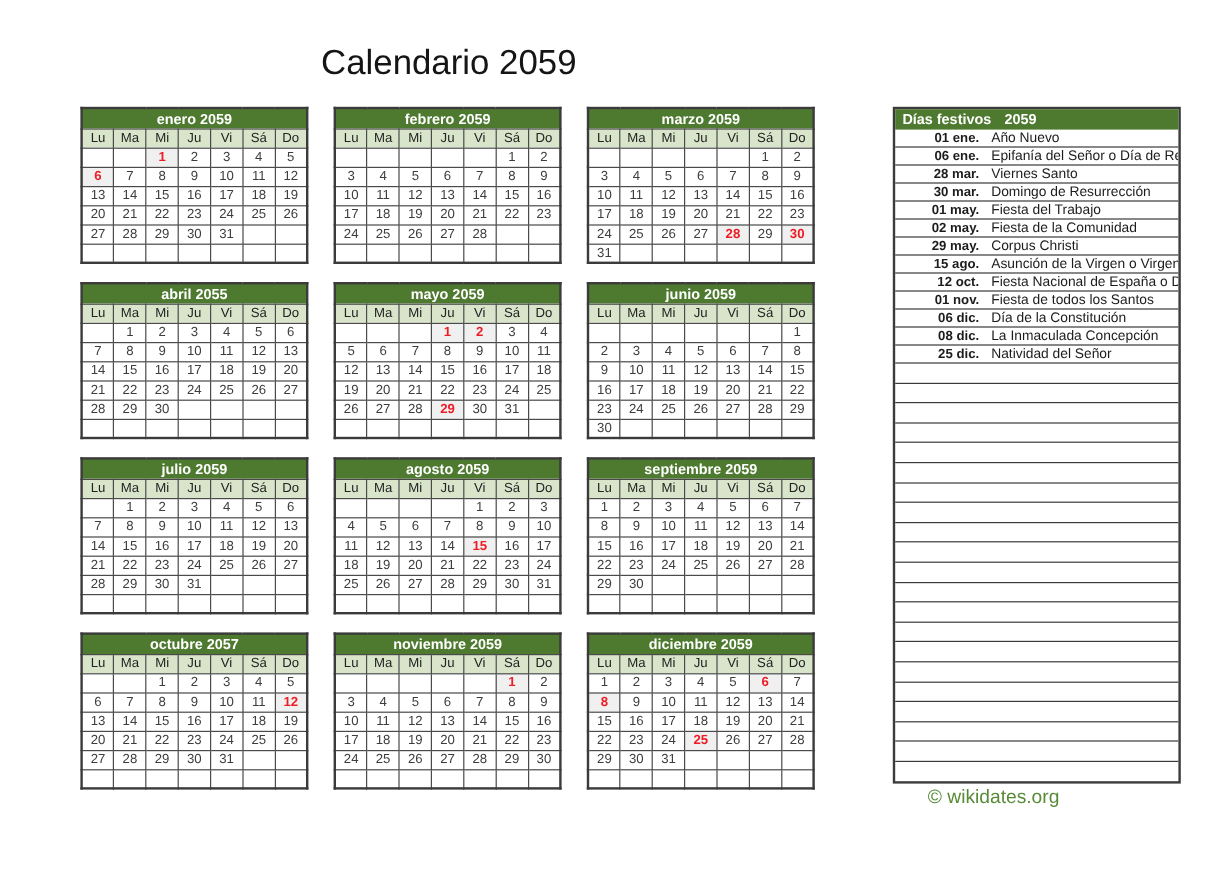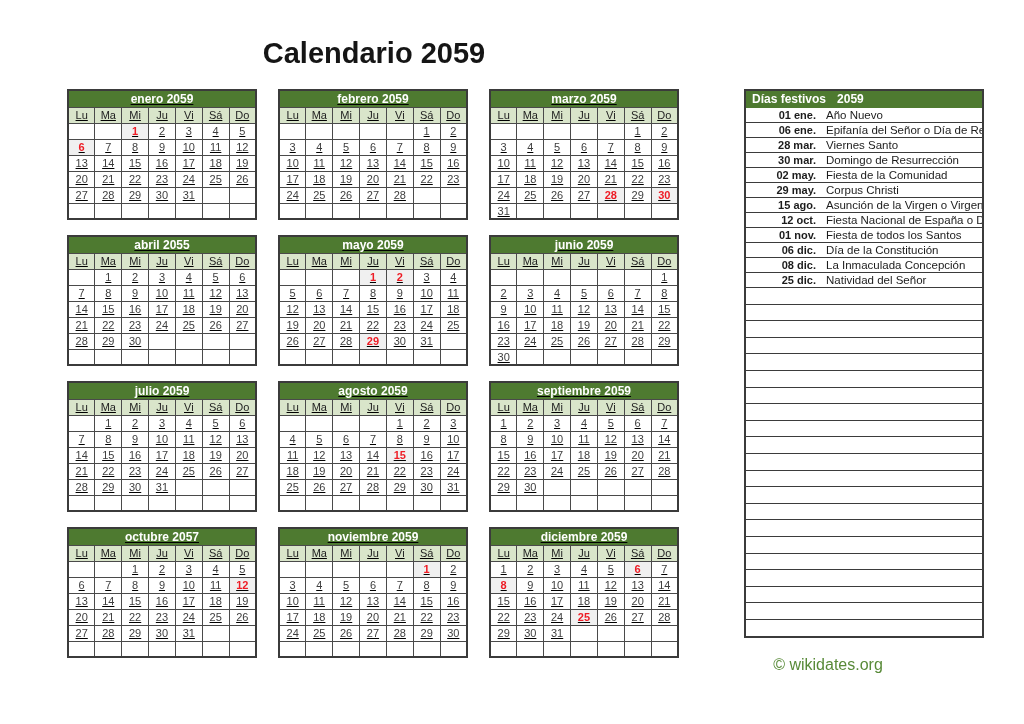"Calendario 2059" .title { font-weight: bold -> normal }
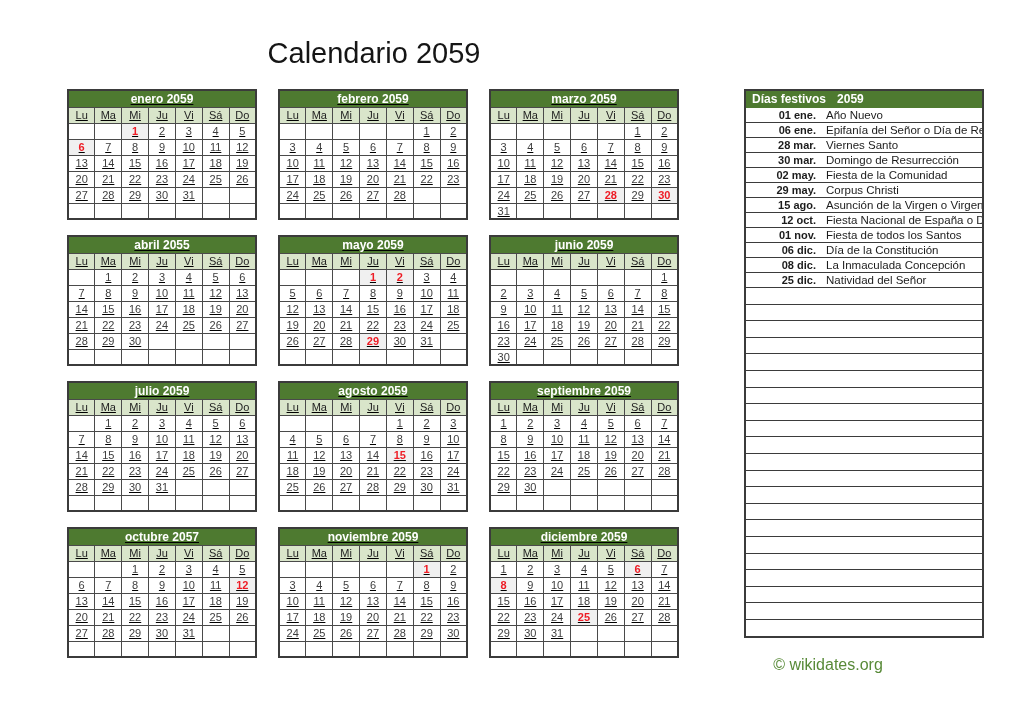"enero 2059" .months-grid { text-decoration: underline -> none }
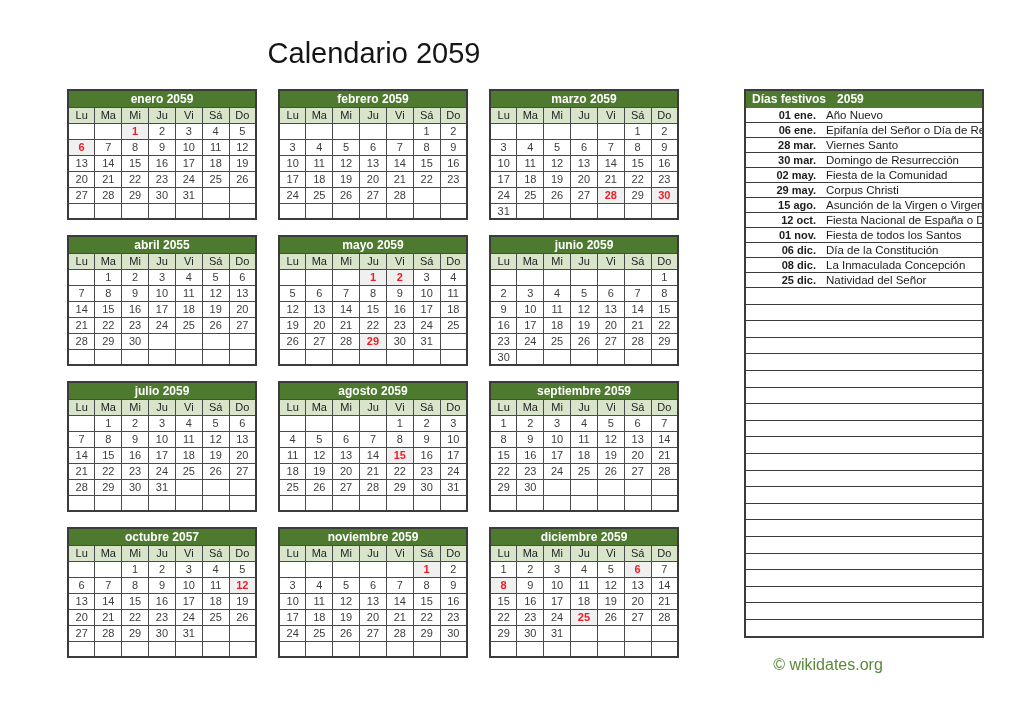"01 may." div.hrow { html: none -> <div> <span>01 may.</span> <span>Fiesta del Trabajo</span> </div> }
